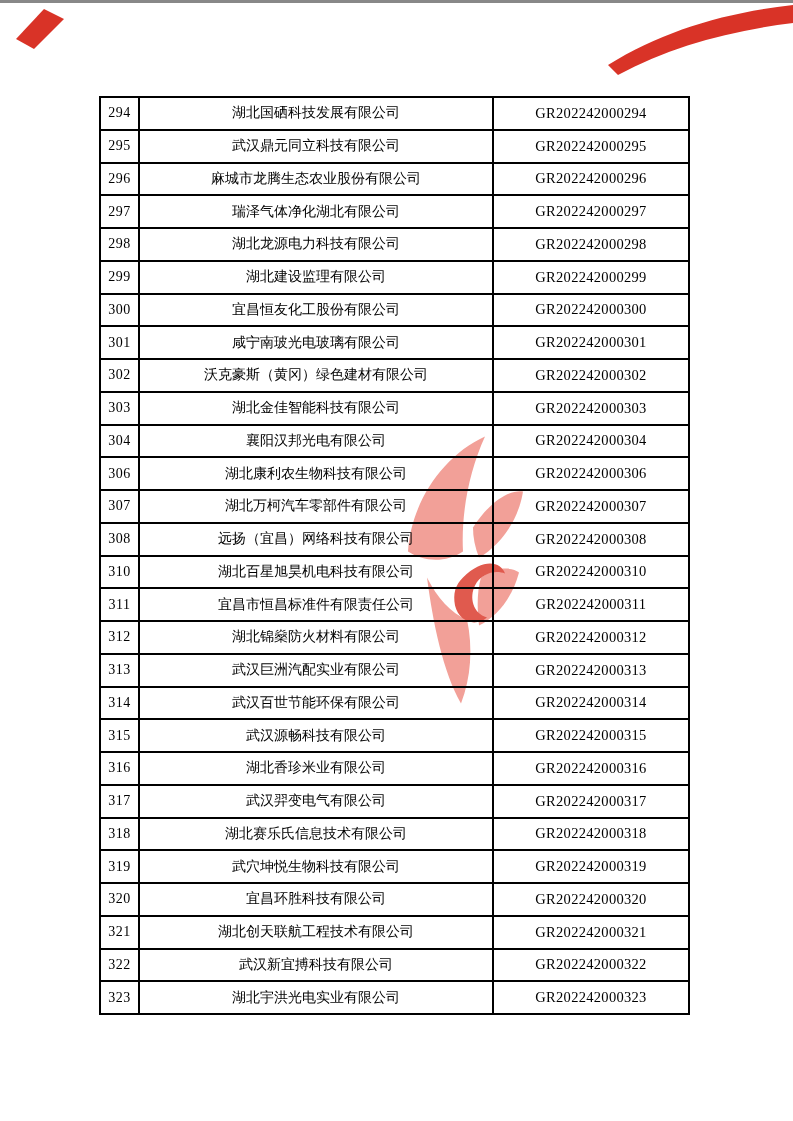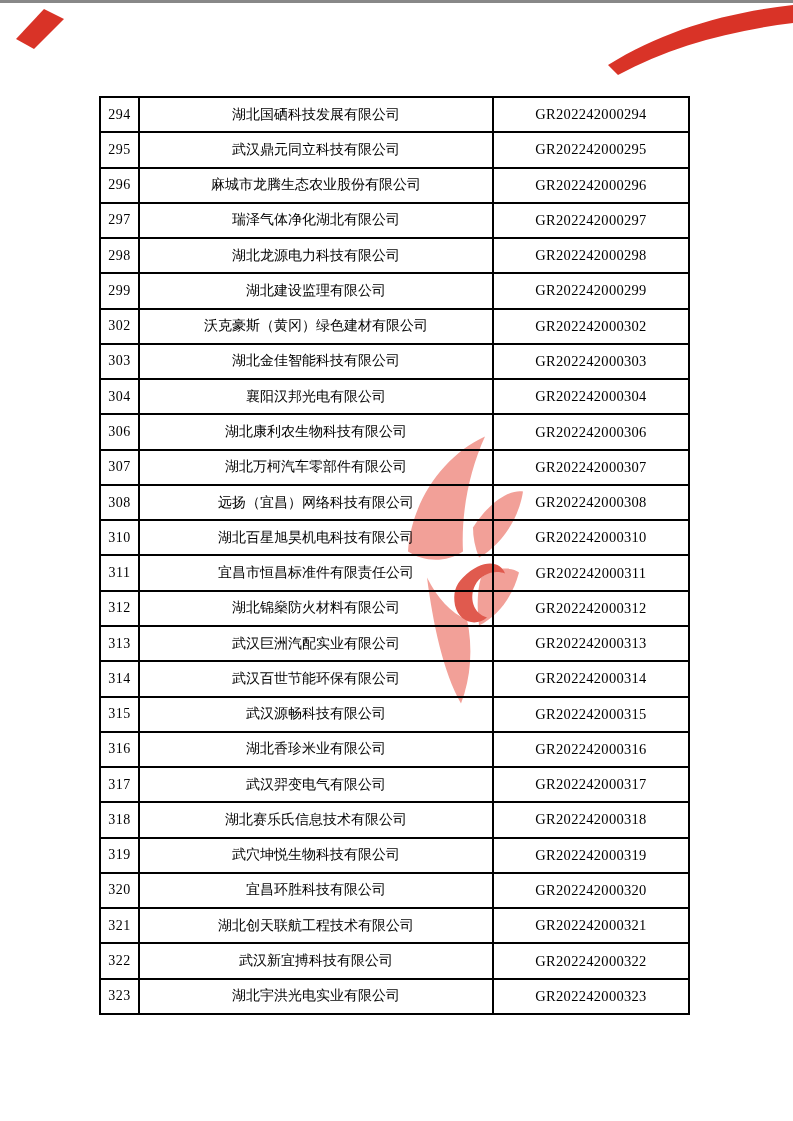"300" tr { html: none -> <tr> <td>300</td> <td>宜昌恒友化工股份有限公司</td> <td>GR202242000300</td> </tr> }
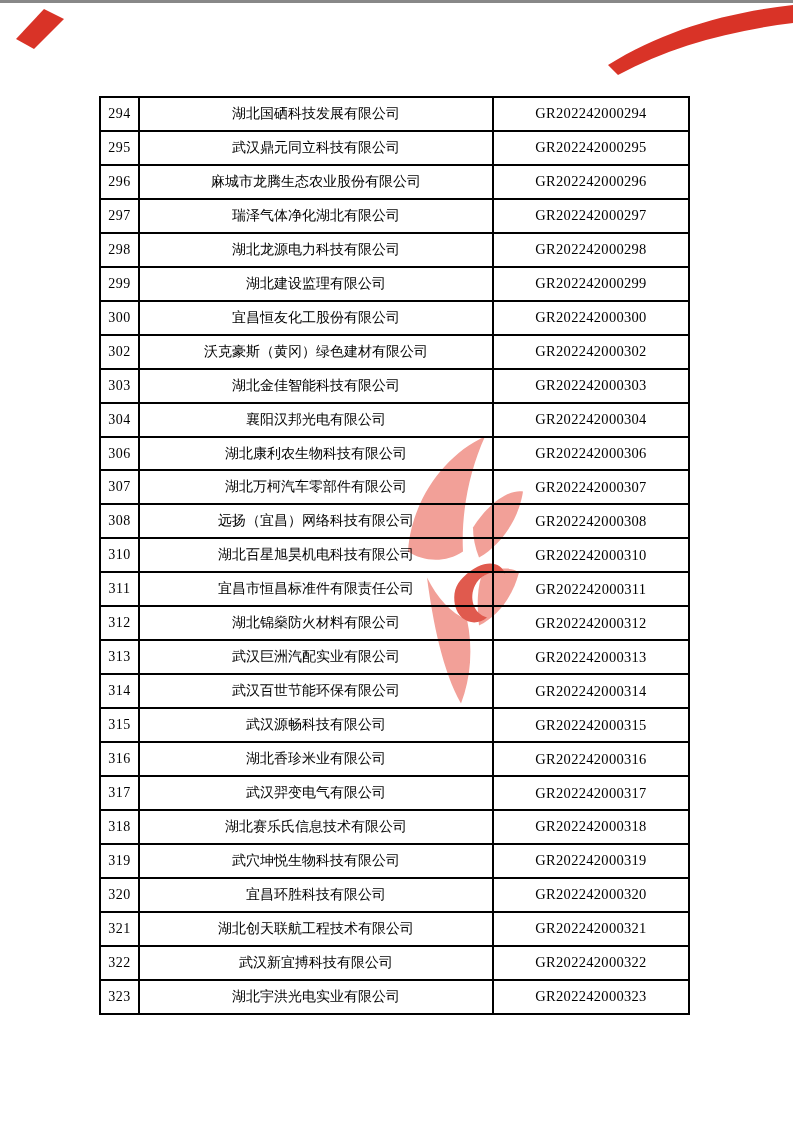"301" tr { html: none -> <tr> <td>301</td> <td>咸宁南玻光电玻璃有限公司</td> <td>GR202242000301</td> </tr> }
